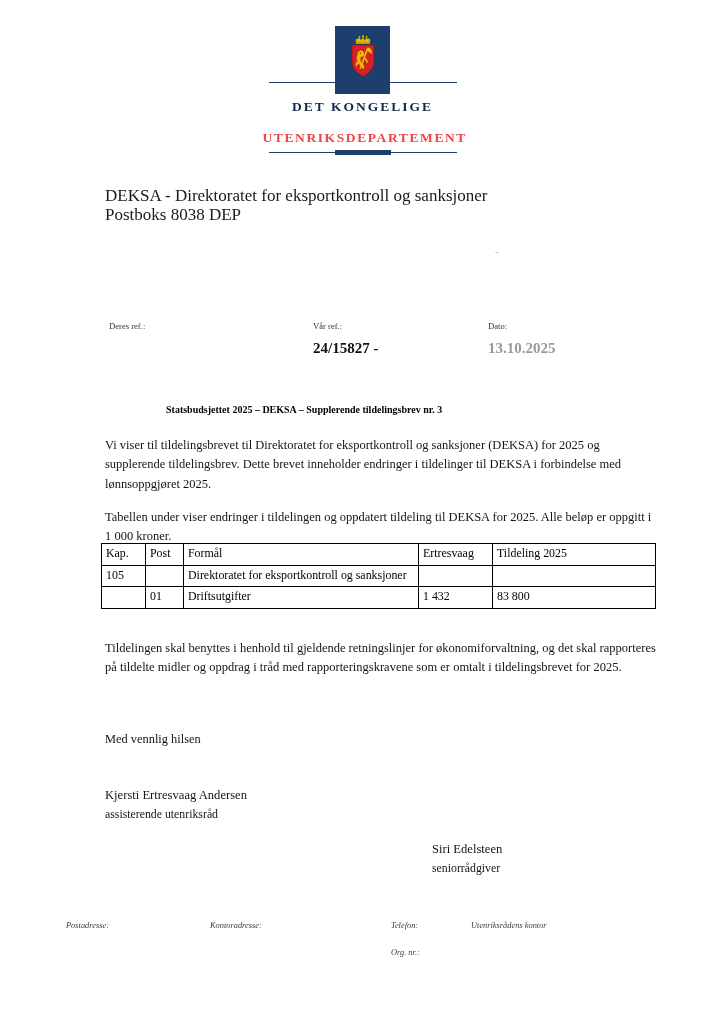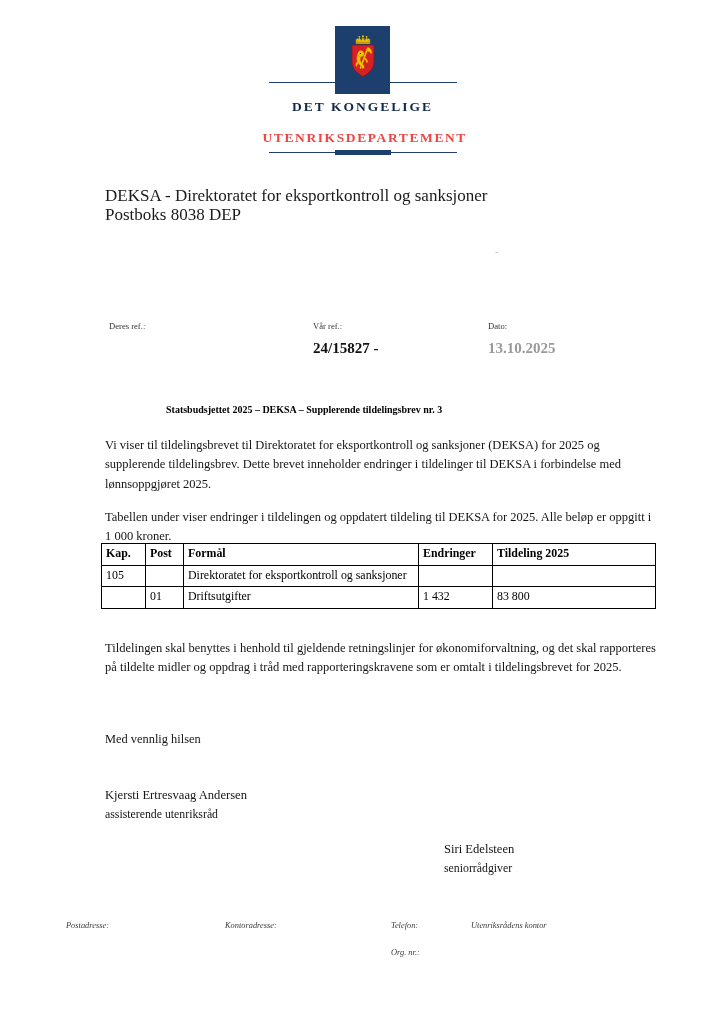"Kap." .tbl th { font-weight: bold -> normal }
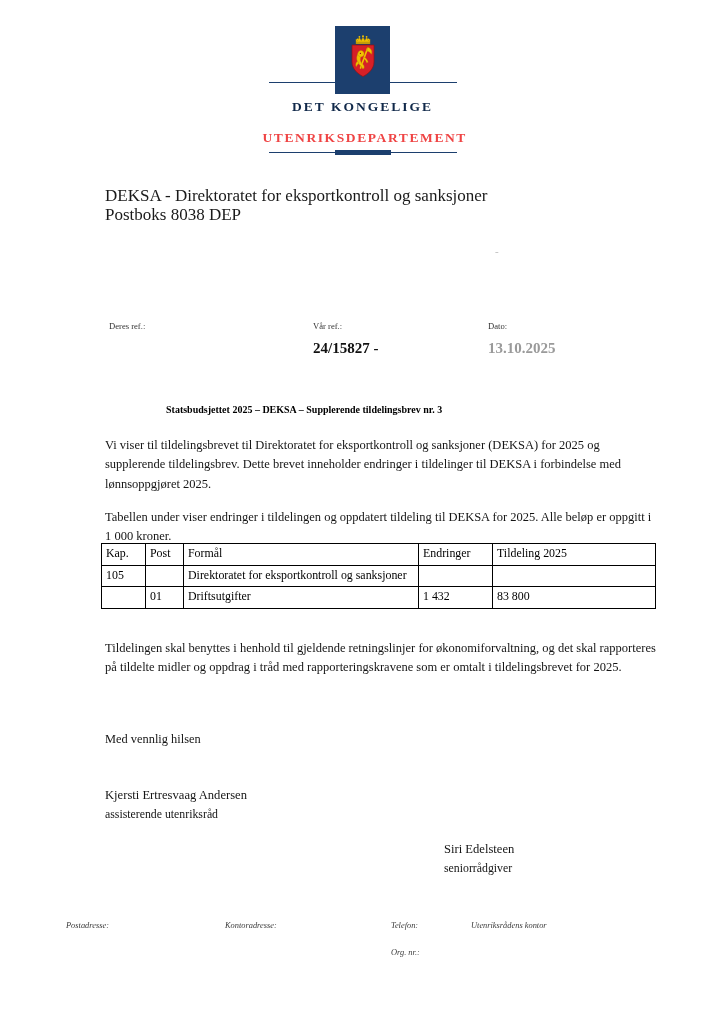"Endringer" th { text: Endringer -> Ertresvaag }
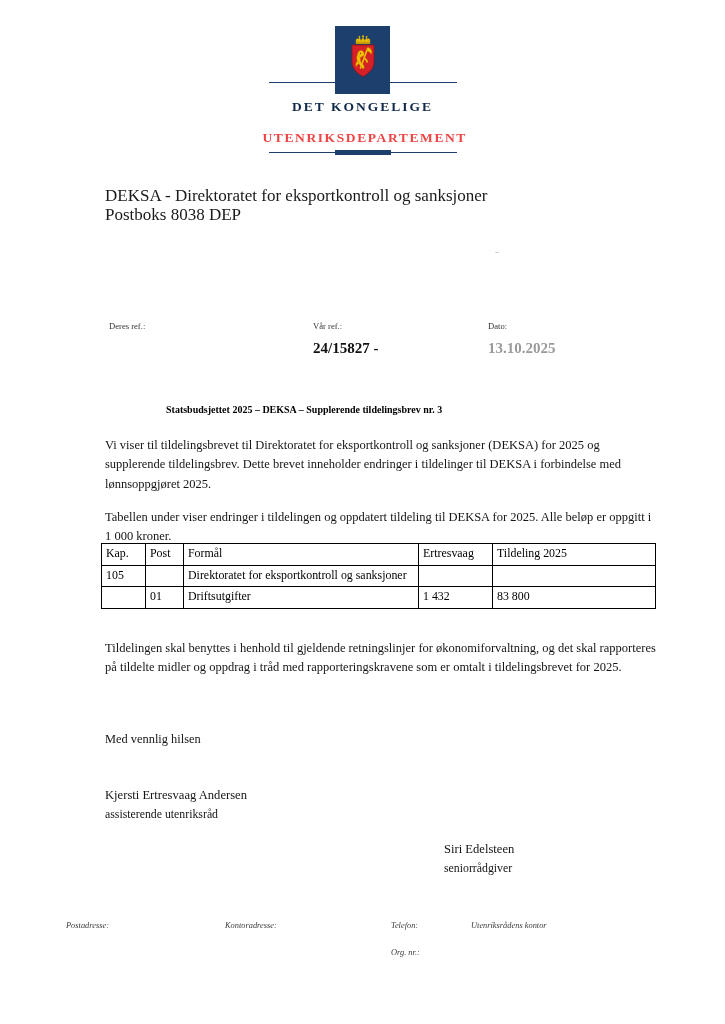"Siri Edelsteen" .sig.right { margin-left: 12px -> none }
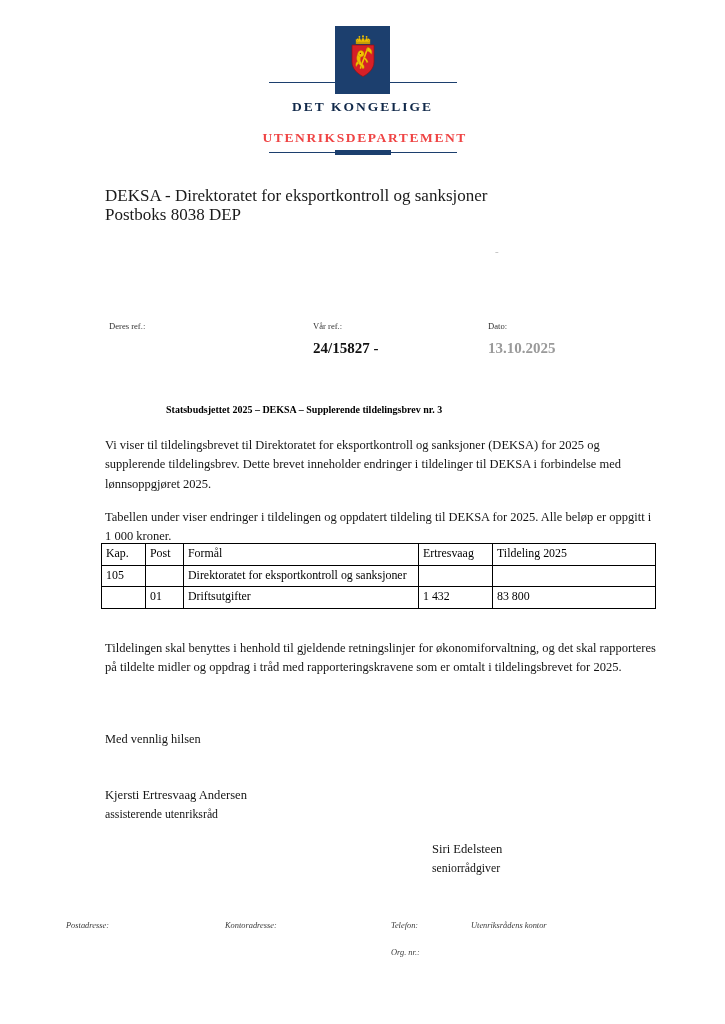"Kontoradresse:" .f-c2 { left: 159px -> 144px }
